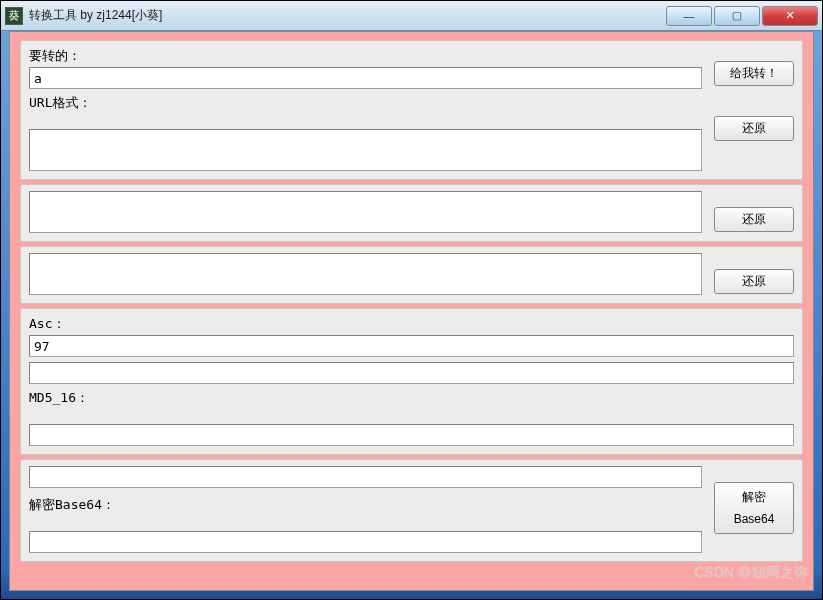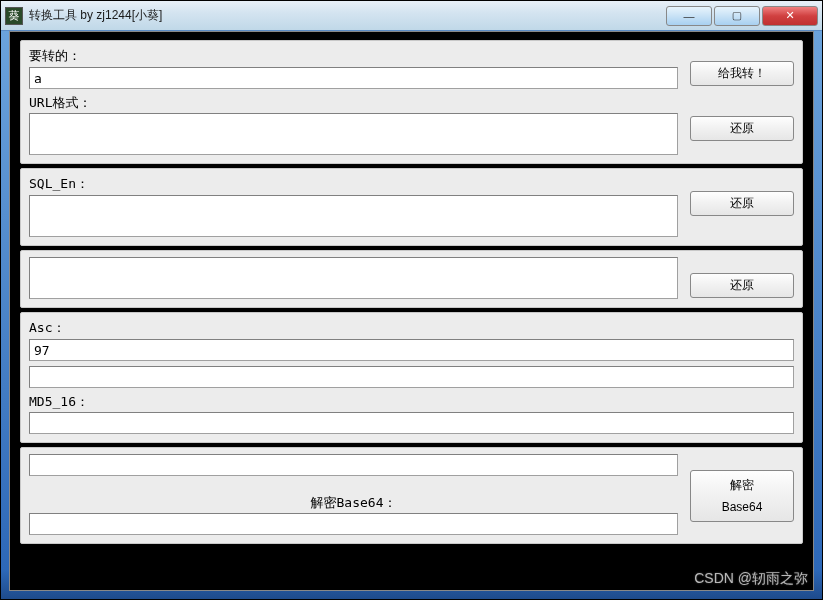"要转的：" .client-area { background: #000000 -> #fca5a5 }
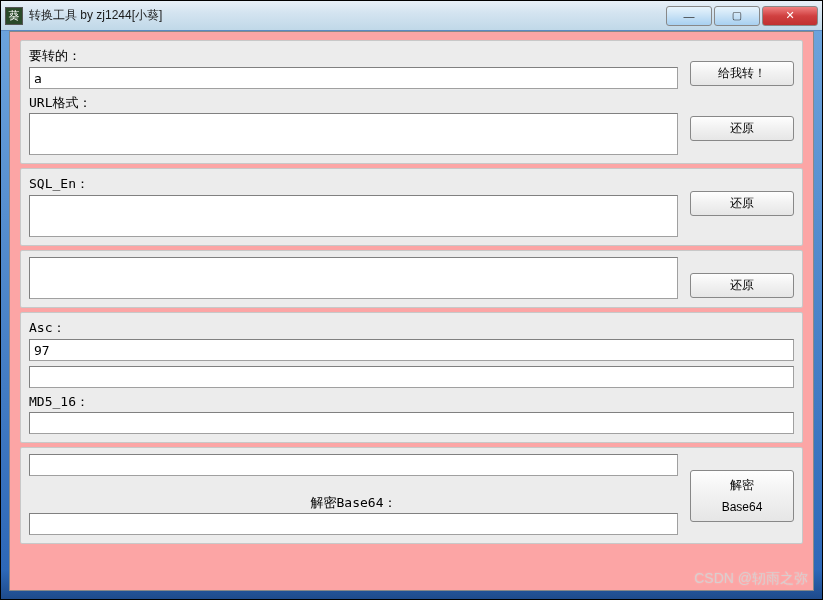"给我转！" .action-btn { width: 104px -> 80px }
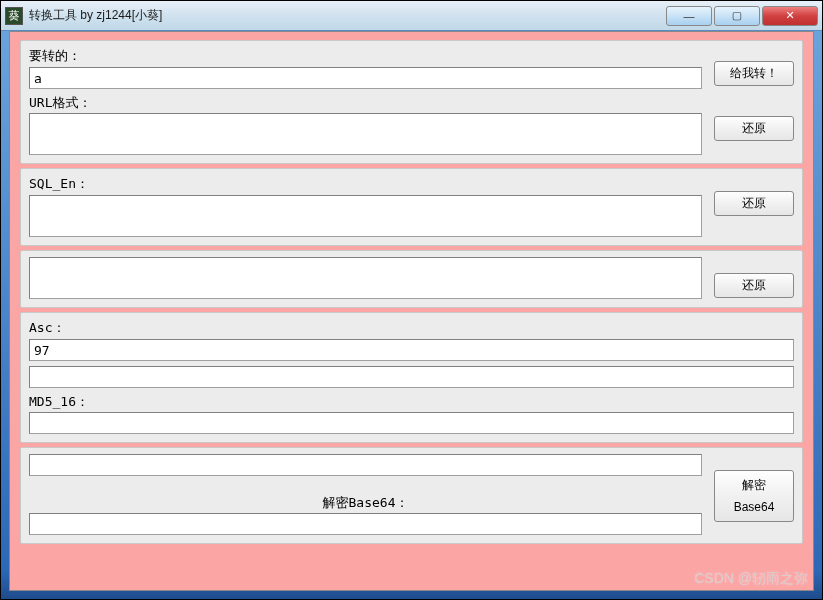"URL格式：" .sub-row { gap: 1px -> 17px }
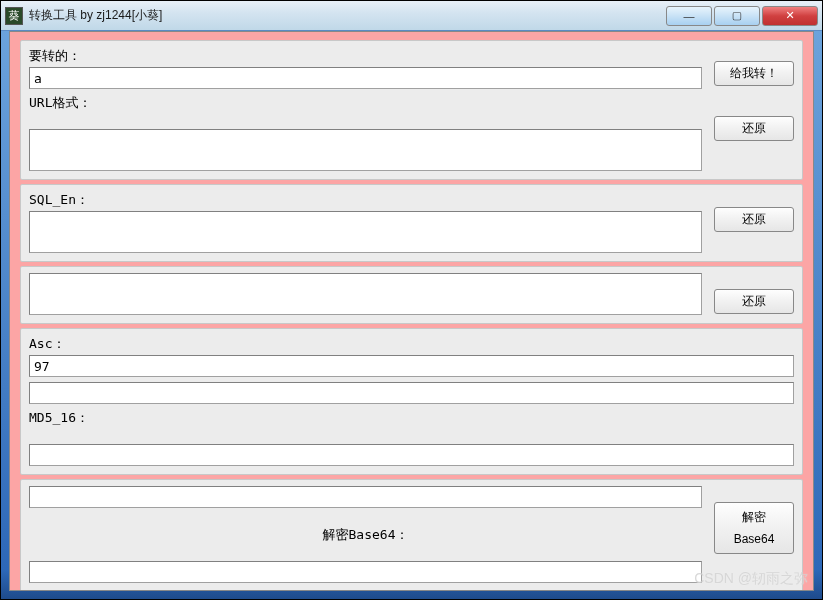"SQL_En：" span.field-label { html: <span>SQL_En：</span> -> none }
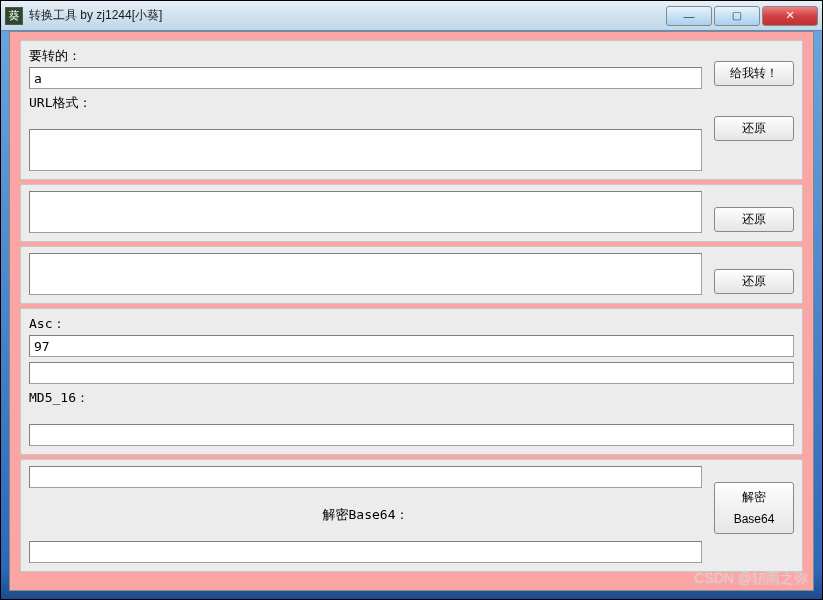"解密Base64：" div.sub-row { align-items: center -> none; margin-top: 16px -> 6px }
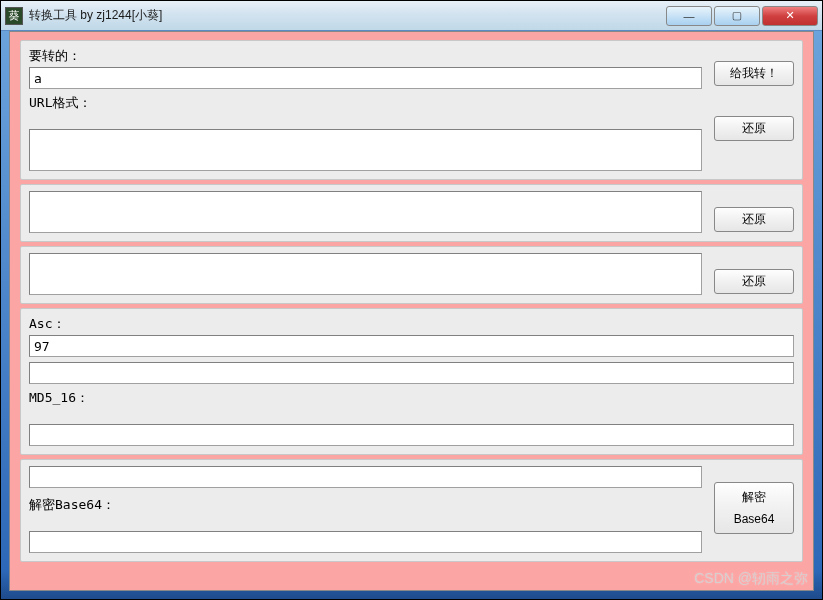"CSDN @轫雨之弥" .watermark { bottom: 11px -> 17px }
